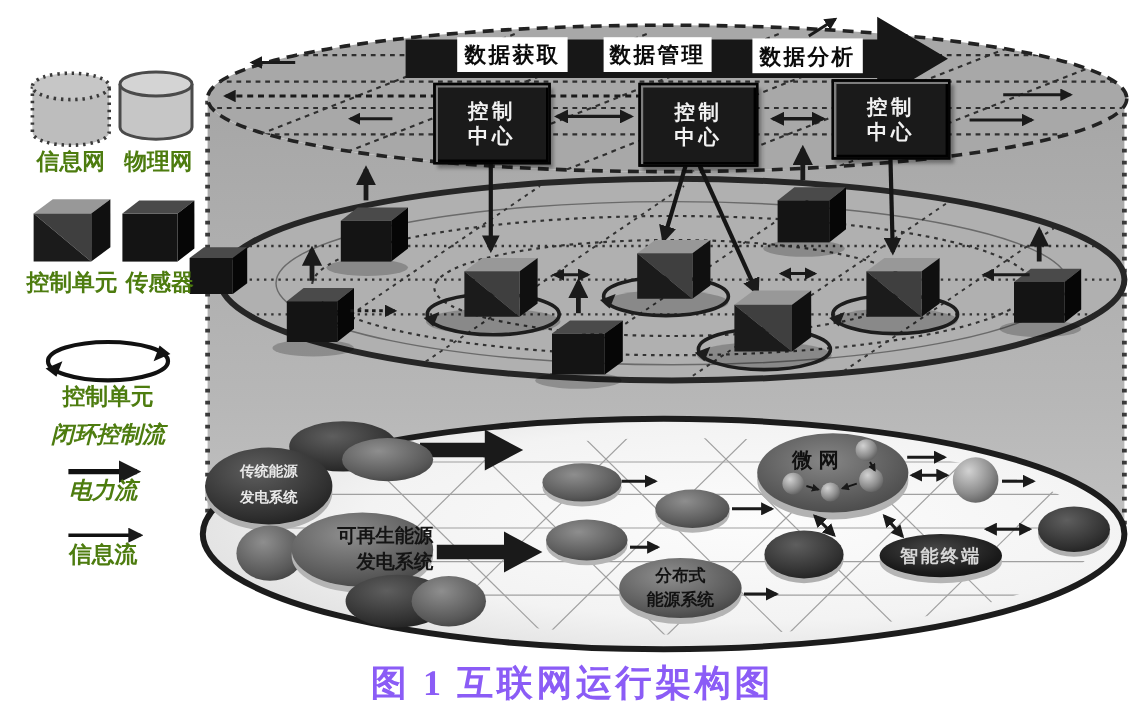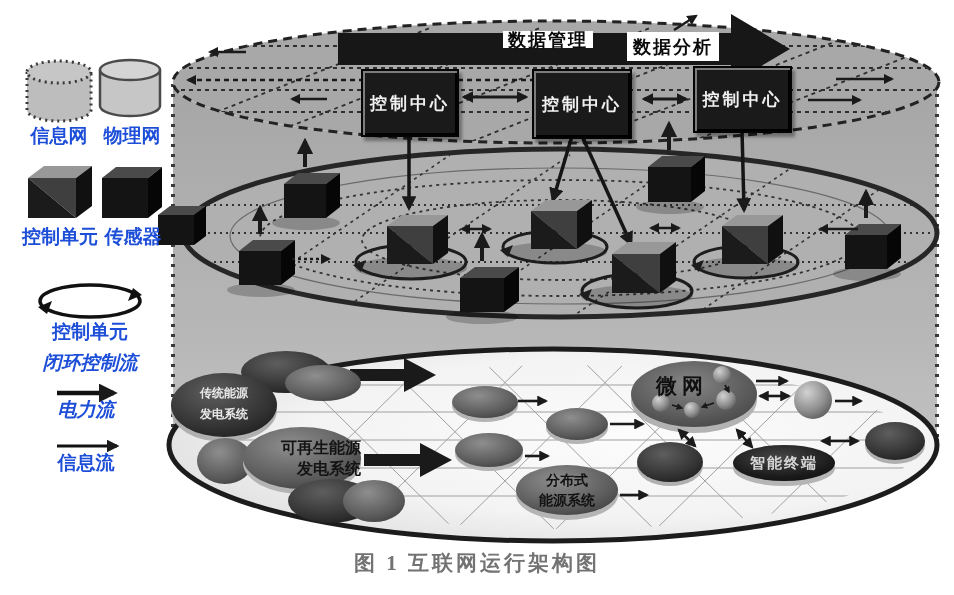"数据获取" div.pbox { html: none -> <div>数据获取</div> }
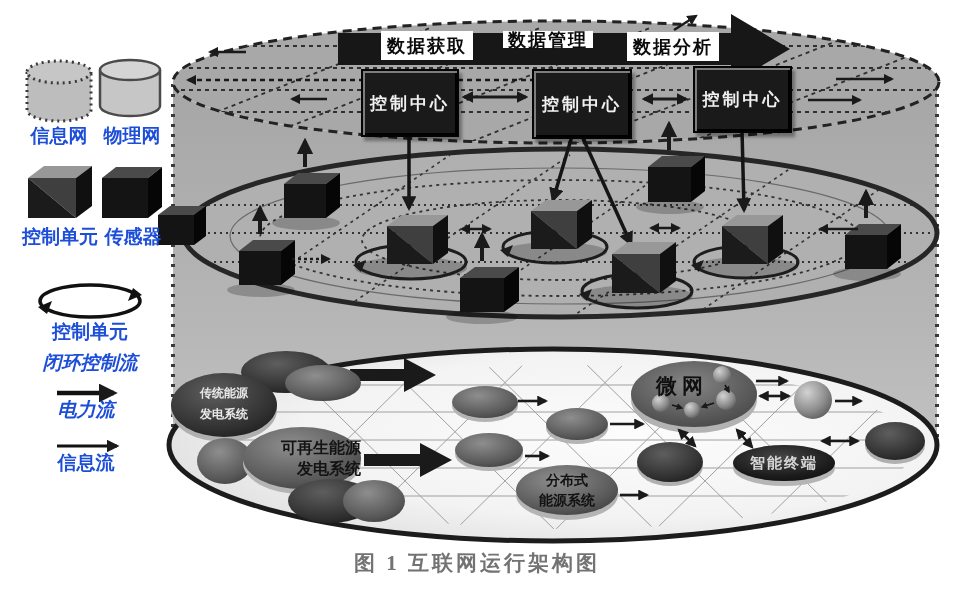"数据管理" div.pbox { height: 17px -> 29px }
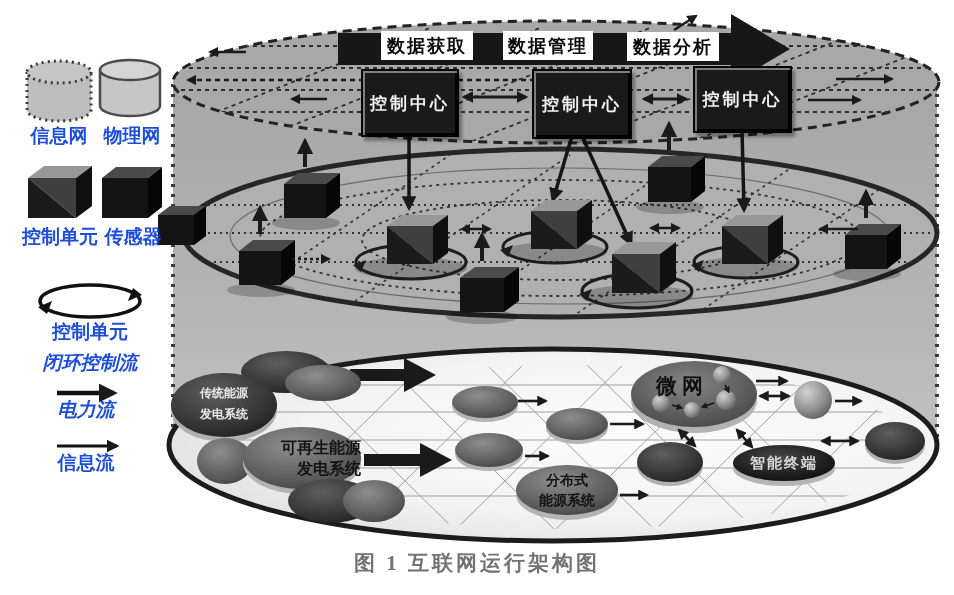"控制" .cc { flex-direction: row -> column }
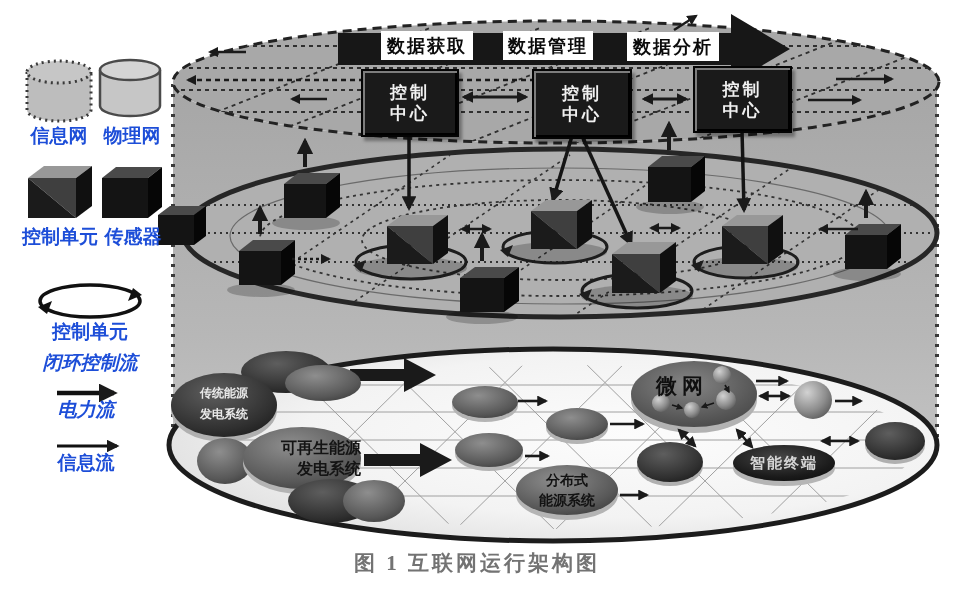"信息网" .lg { color: #1d4ed8 -> #4d7c0f }
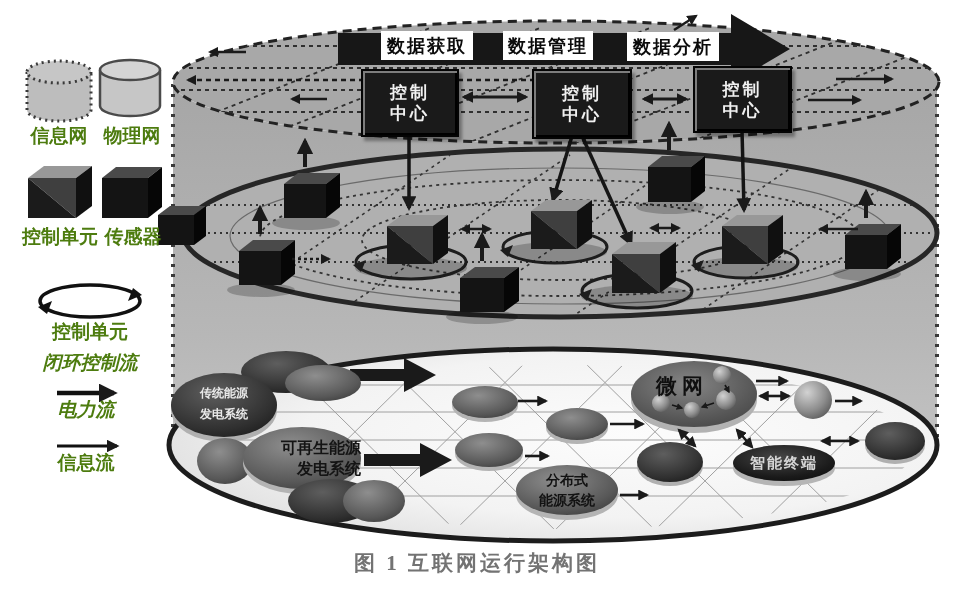"微网" div.dlbl { font-size: 21px -> 17px }
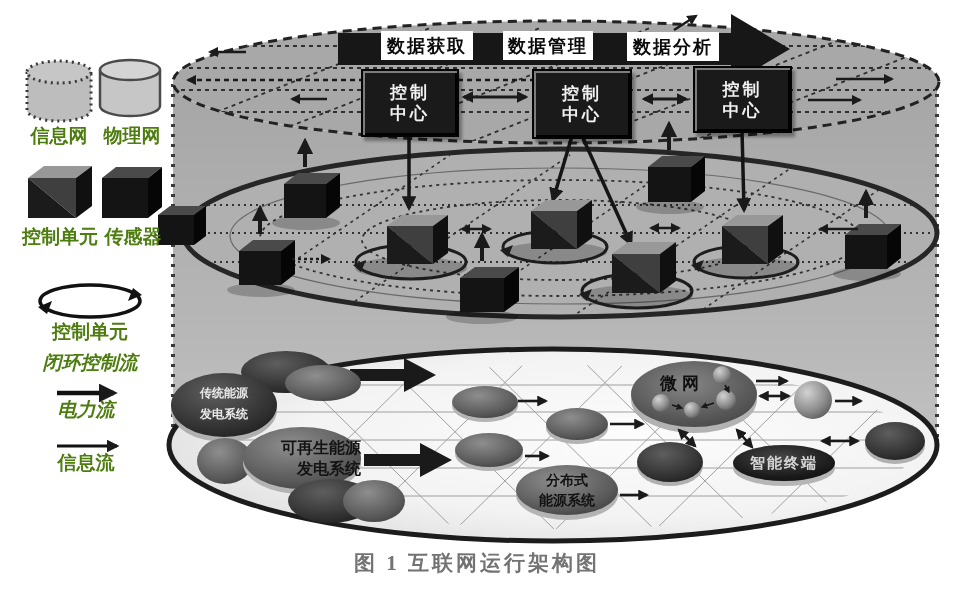"图 1 互联网运行架构图" #caption { color: #737373 -> #8b5cf6; font-size: 21px -> 30px }
